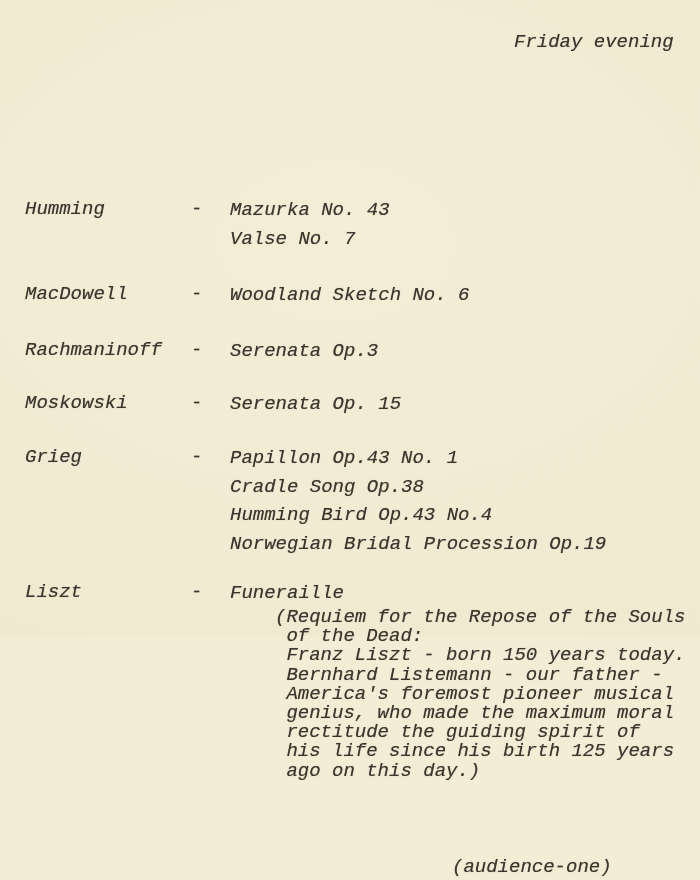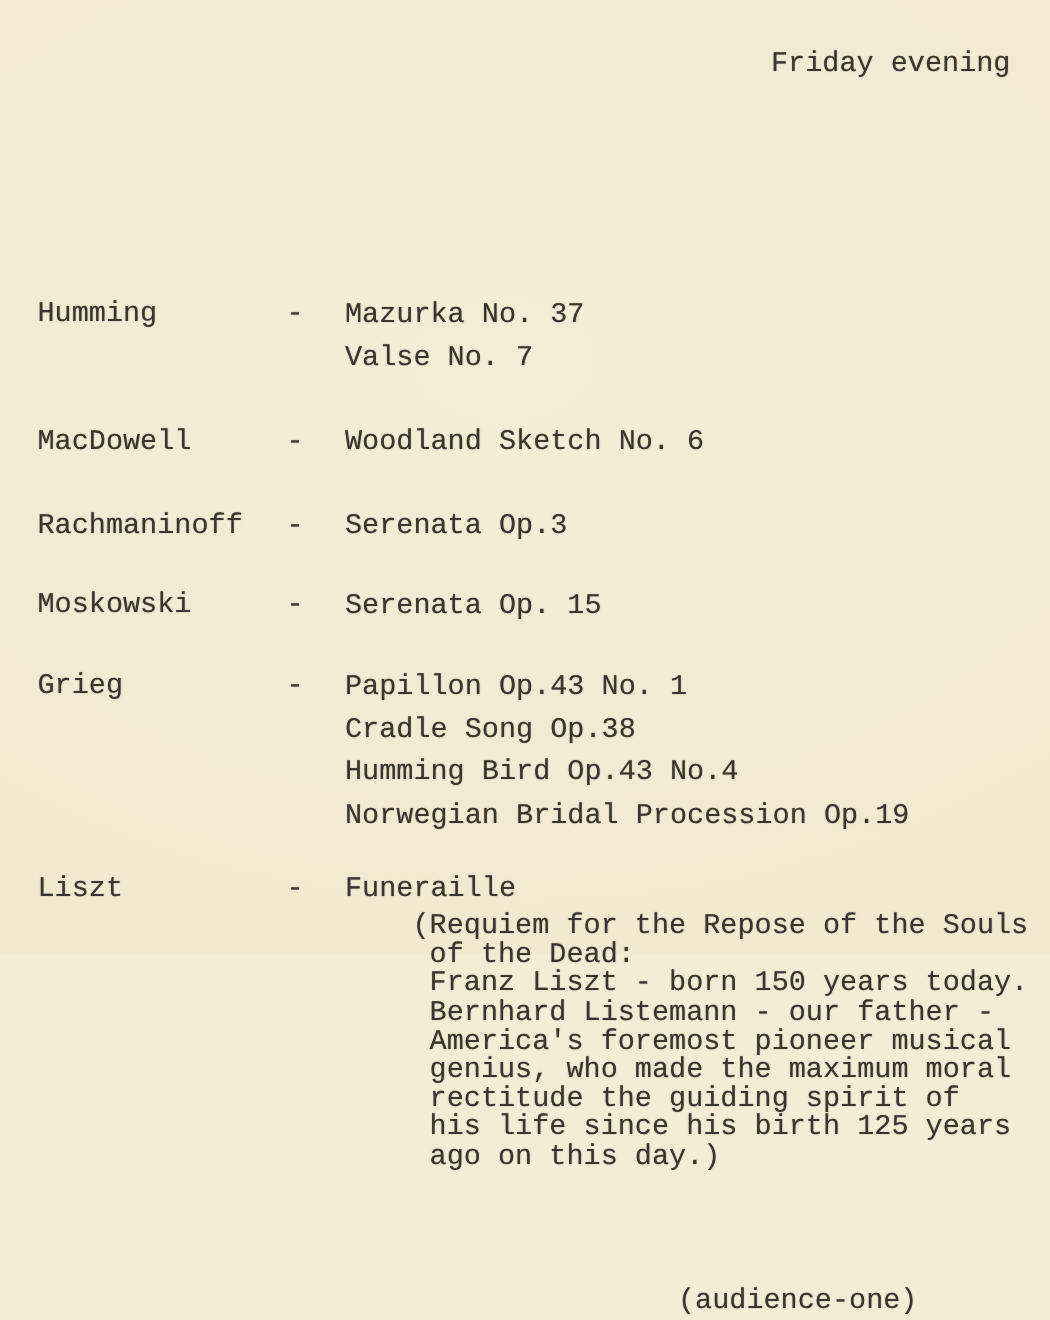"Friday evening" .page { font-style: none -> italic }
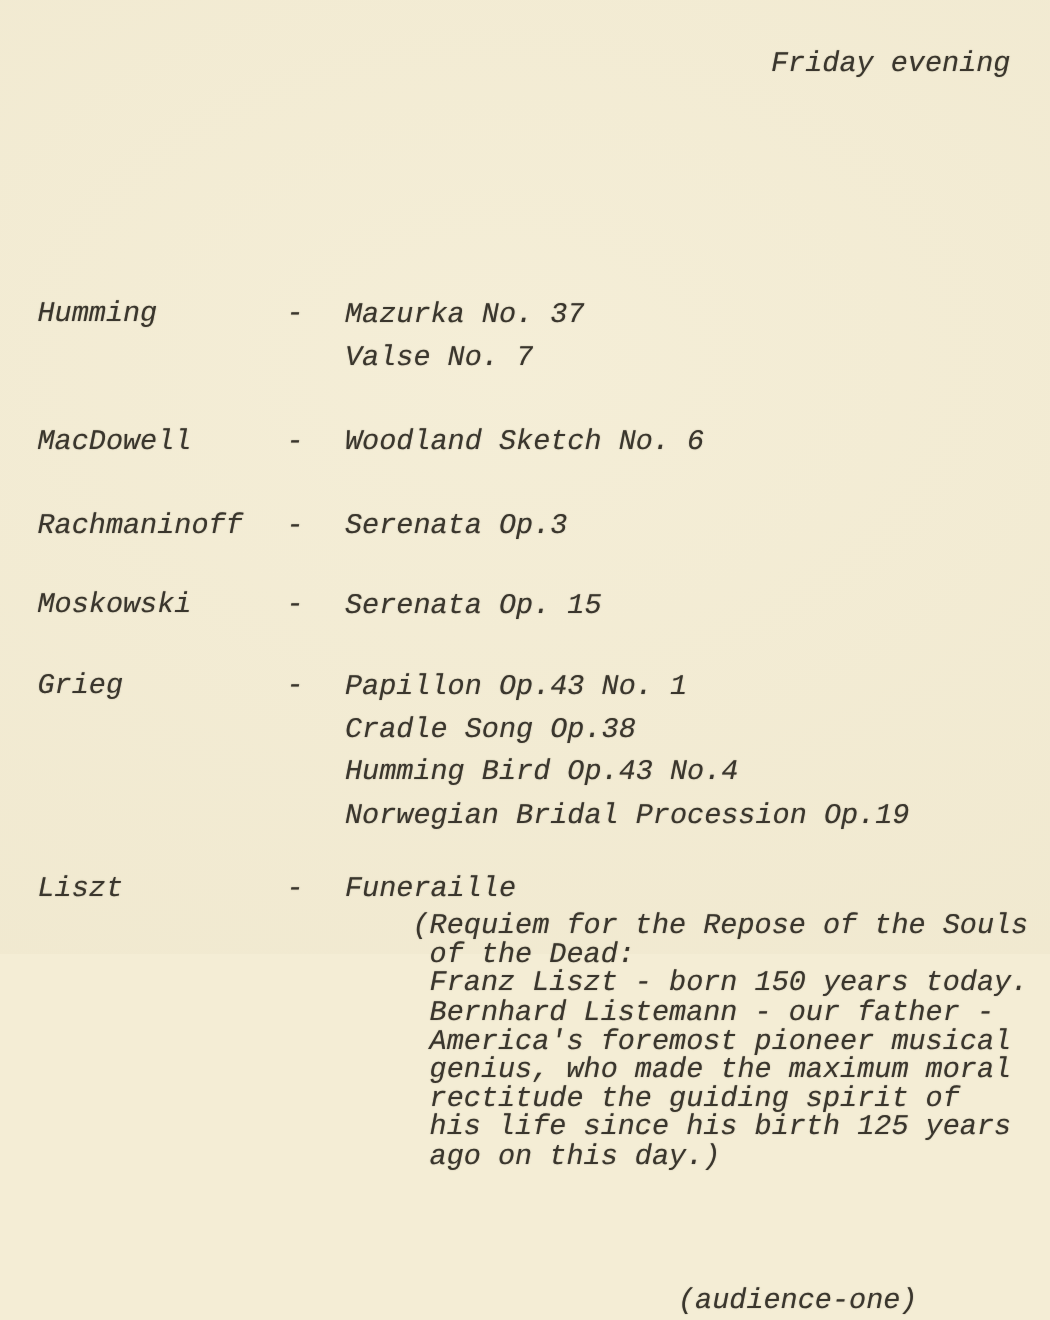"Mazurka No. 37" span { text: 37 -> 43 }
